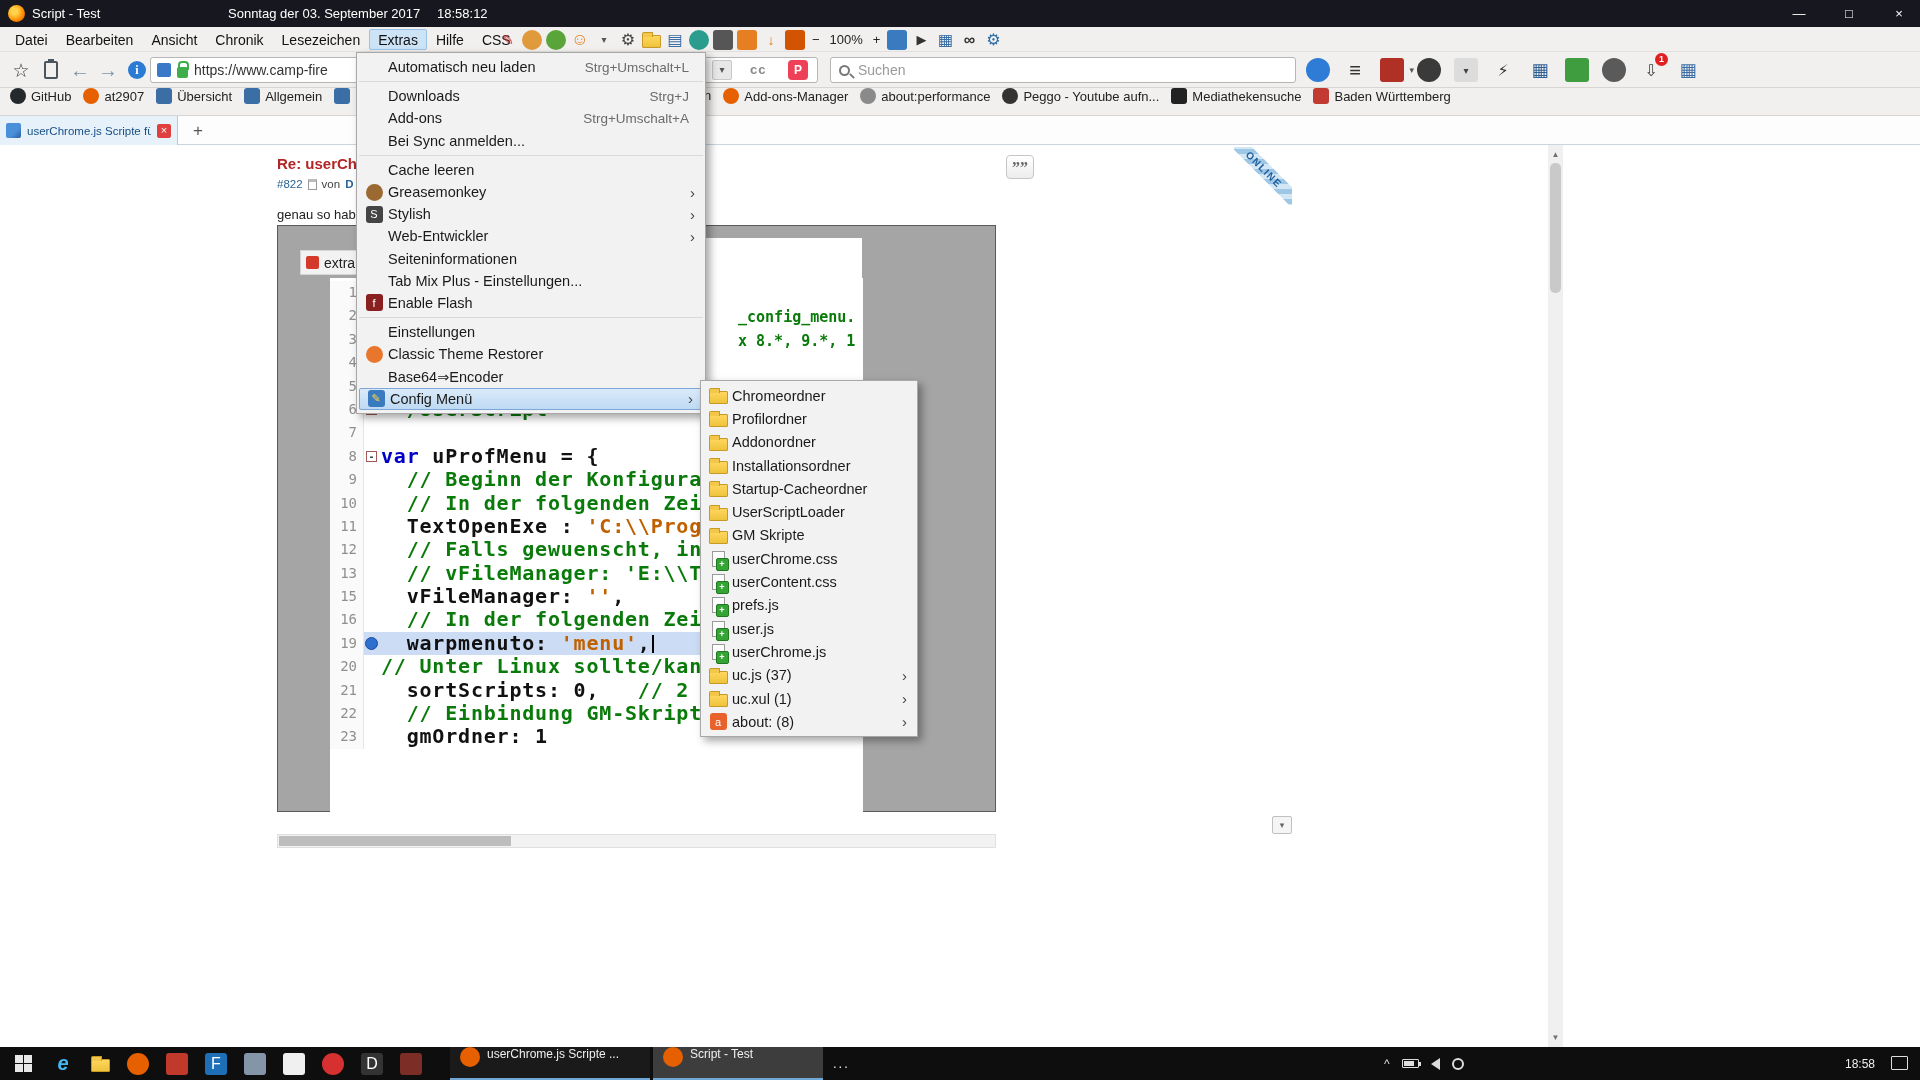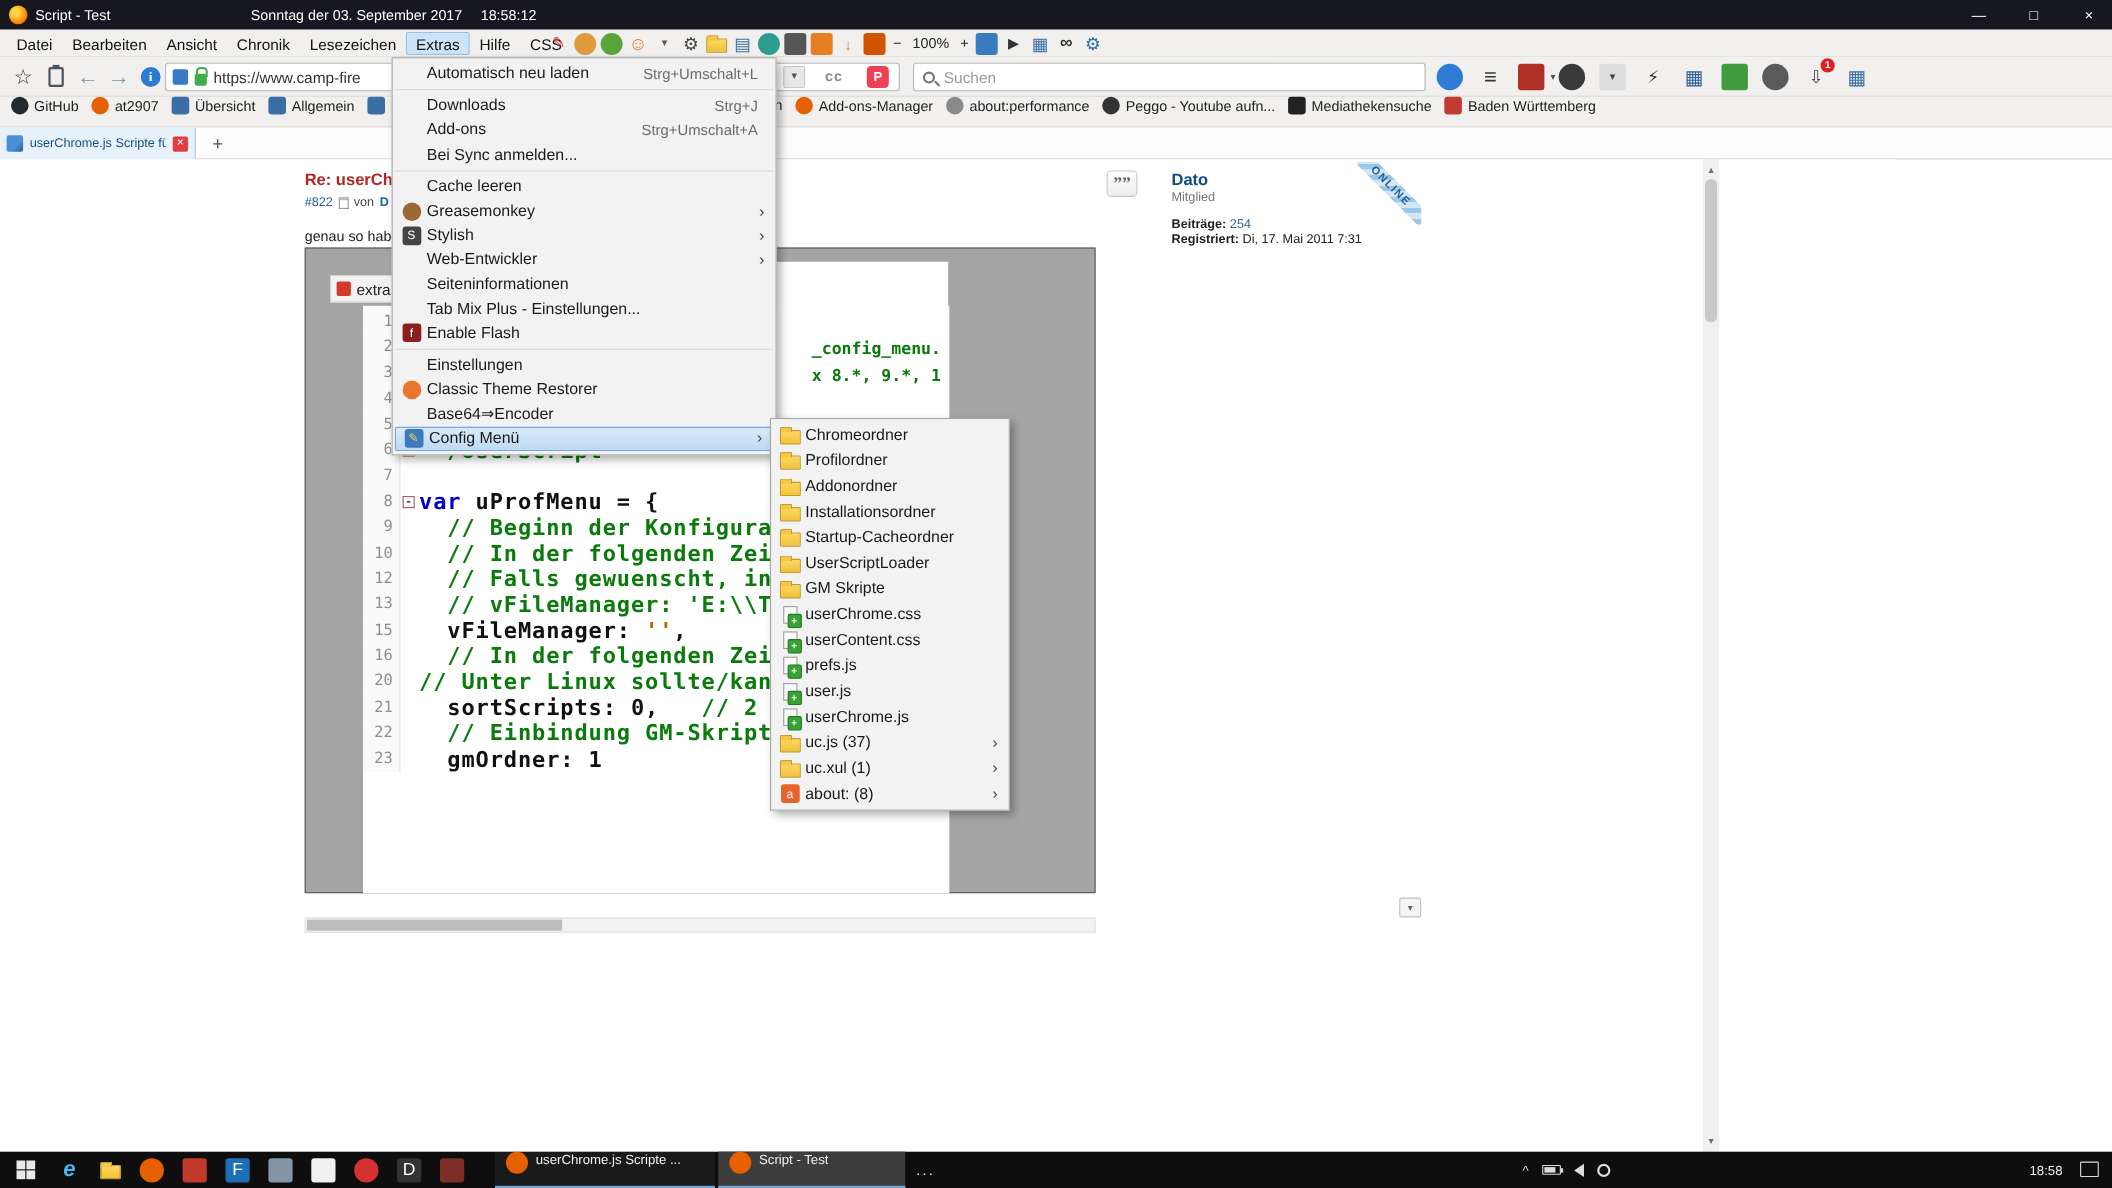"Dato" div.author { html: <div> <div>Dato</div> <div>Mitglied</div> <div><b>Beiträge:</b> <span>254</span></div> <div><b>Registriert:</b> <span>Di, 17. Mai 2011 7:31</span></div> </div> -> none }
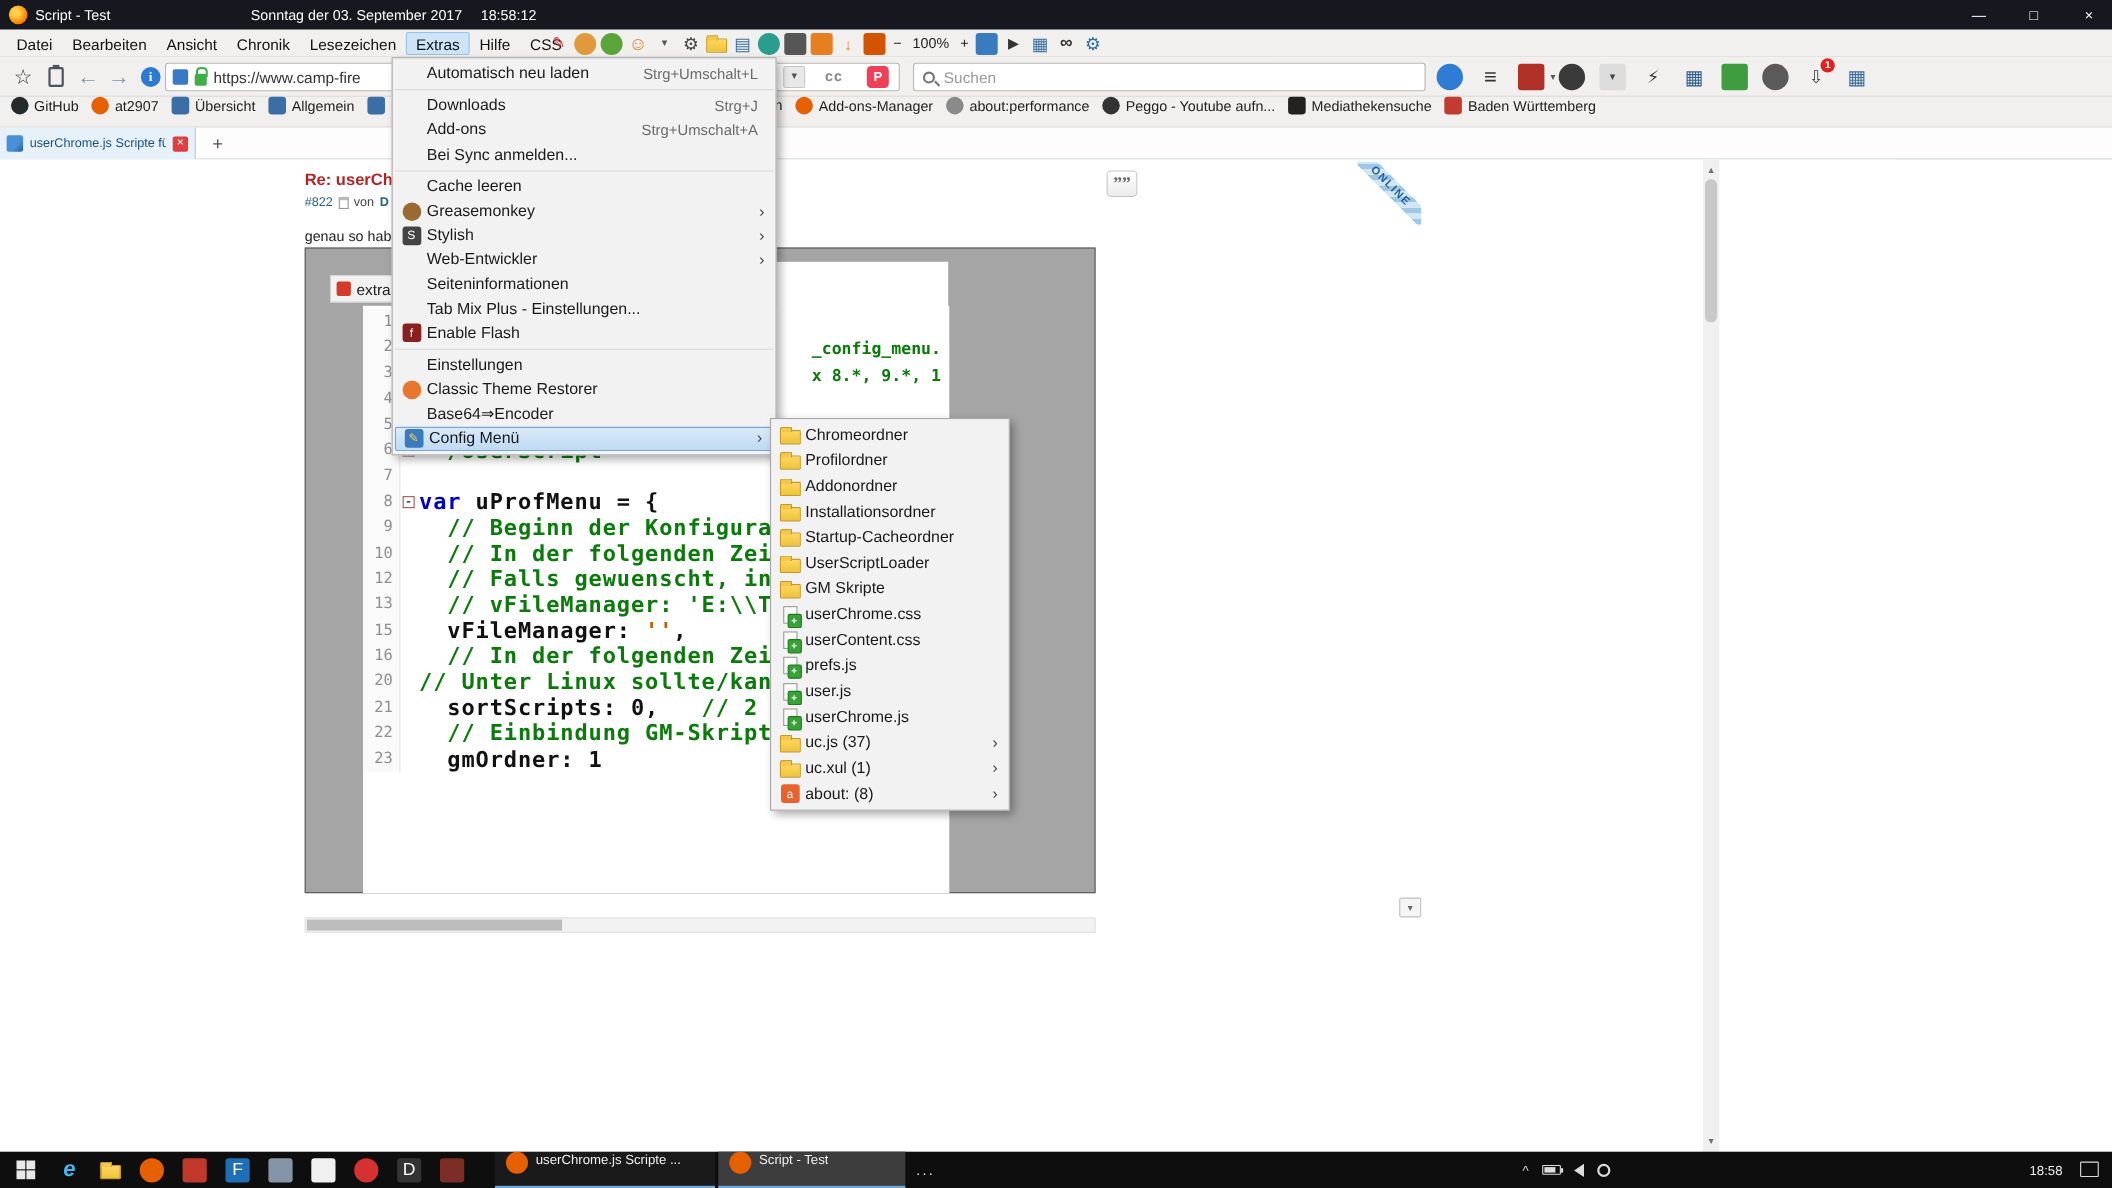"11" div.code-line { html: none -> <div> <span>11</span> <span></span> <span><span> TextOpenExe : </span><span>'C:\\Prog</span></span> </div> }
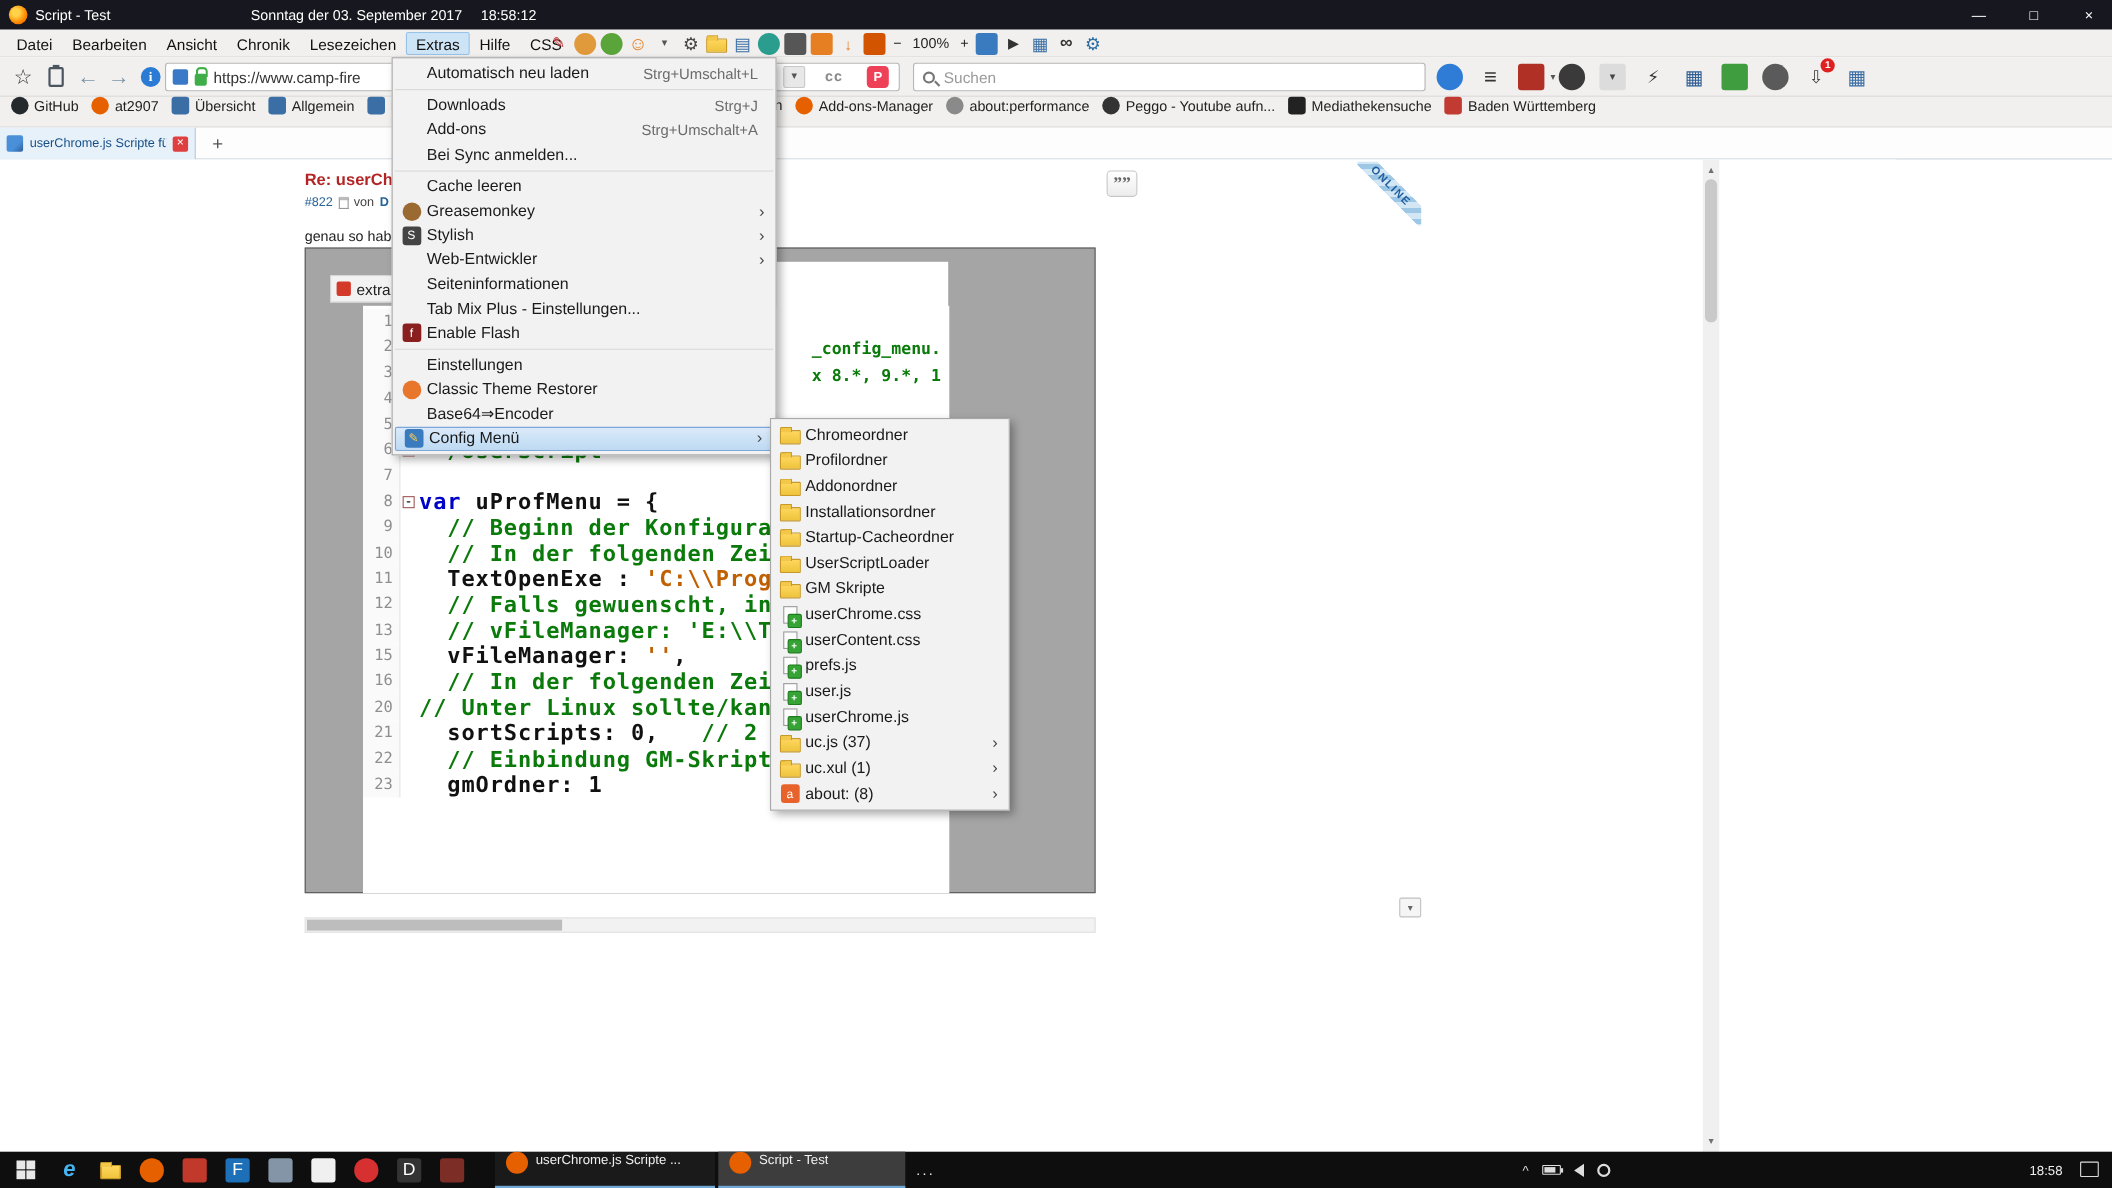"19" div.code-line { html: none -> <div> <span>19</span> <span> <span></span> </span> <span><span> warpmenuto: </span><span>'menu'</span><span>,</span><span></span></span> </div> }
